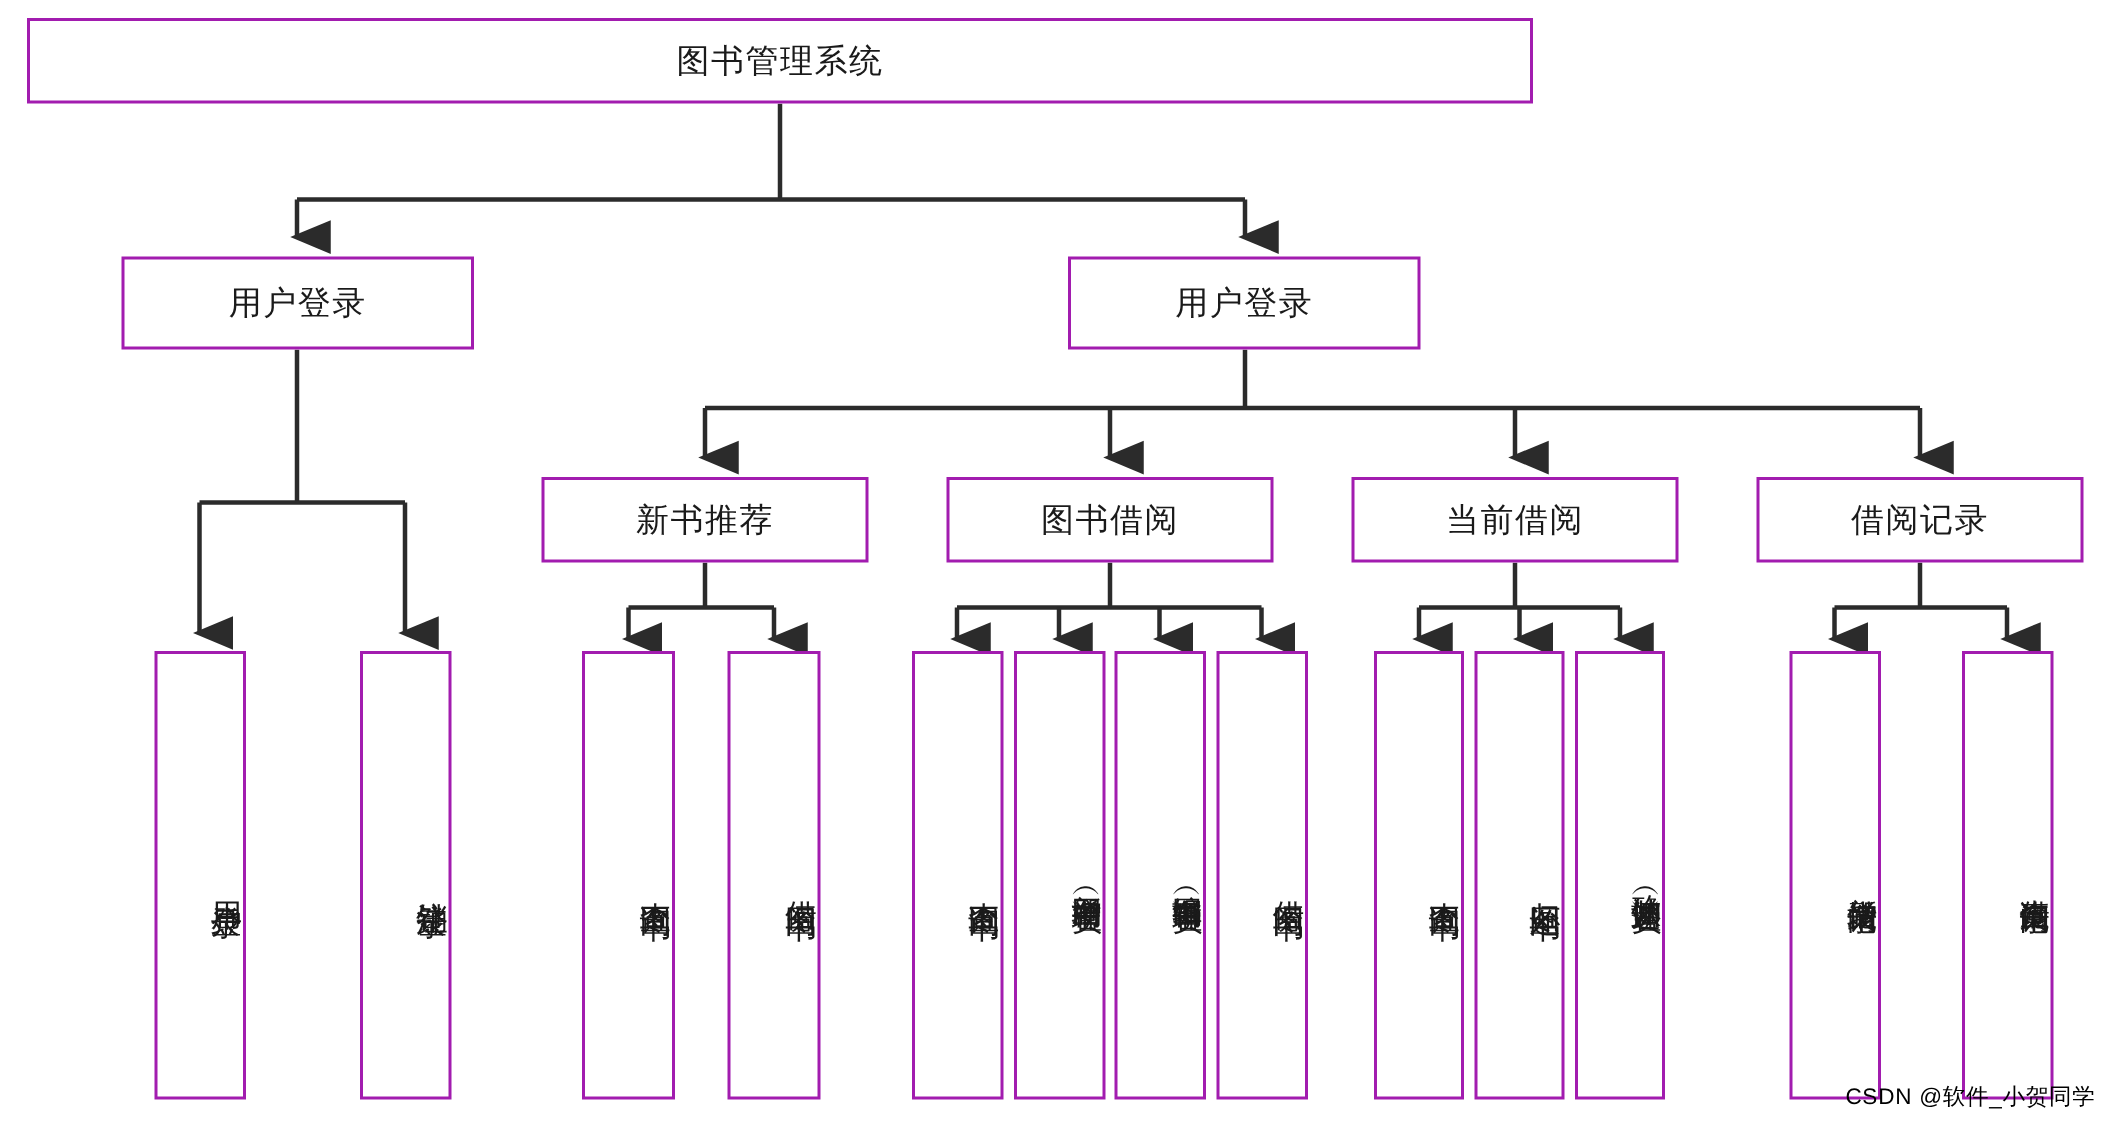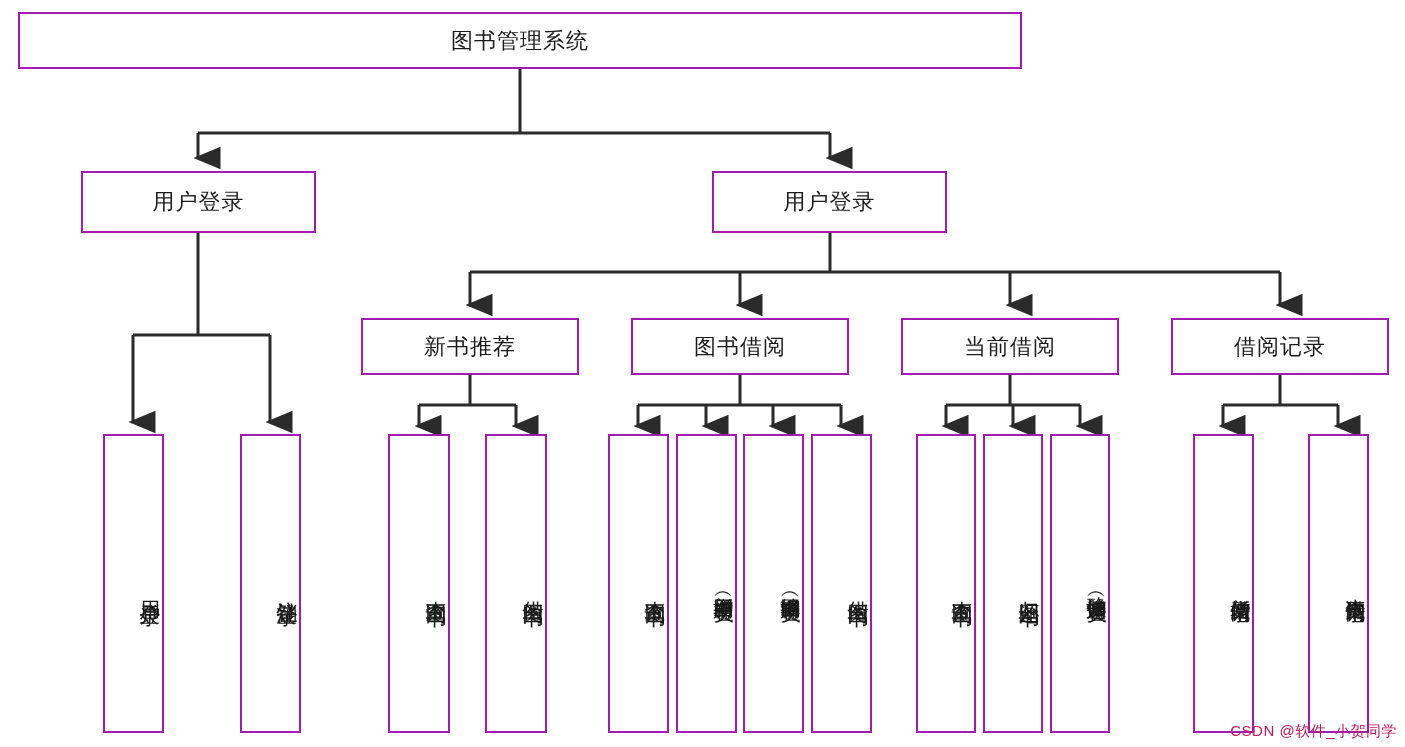"CSDN @软件_小贺同学" #watermark { color: #be185d -> #000000 }
